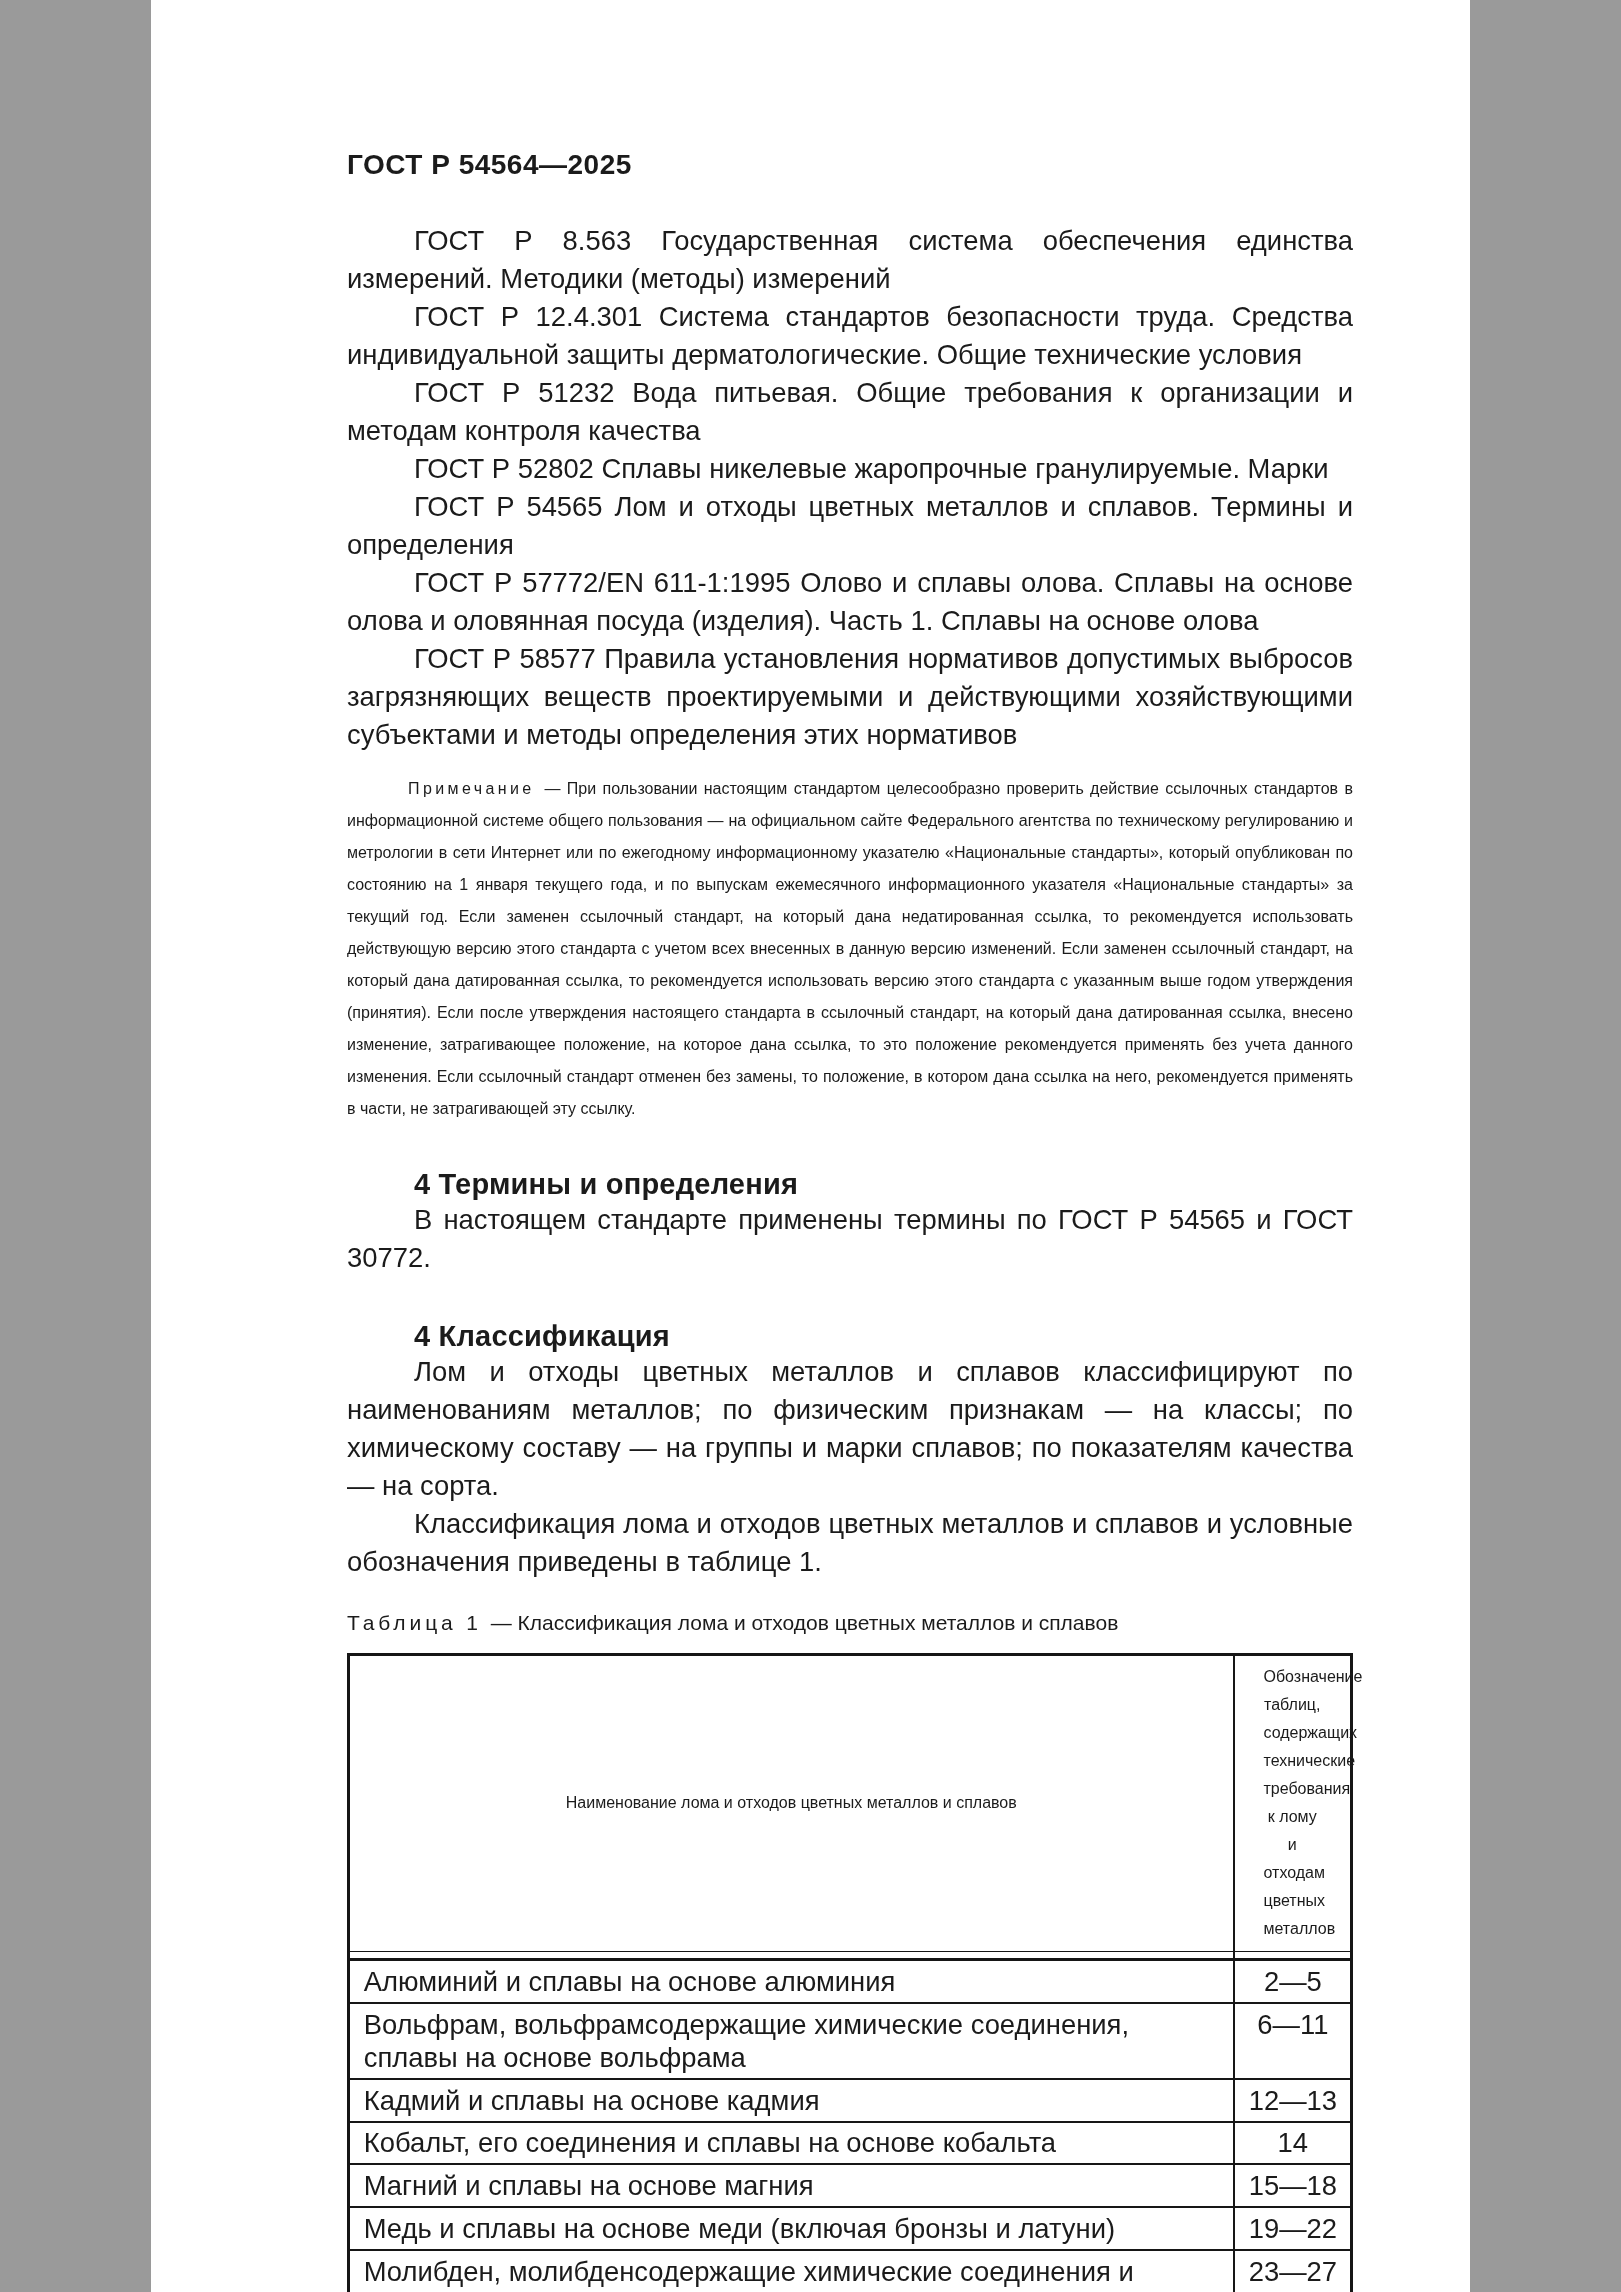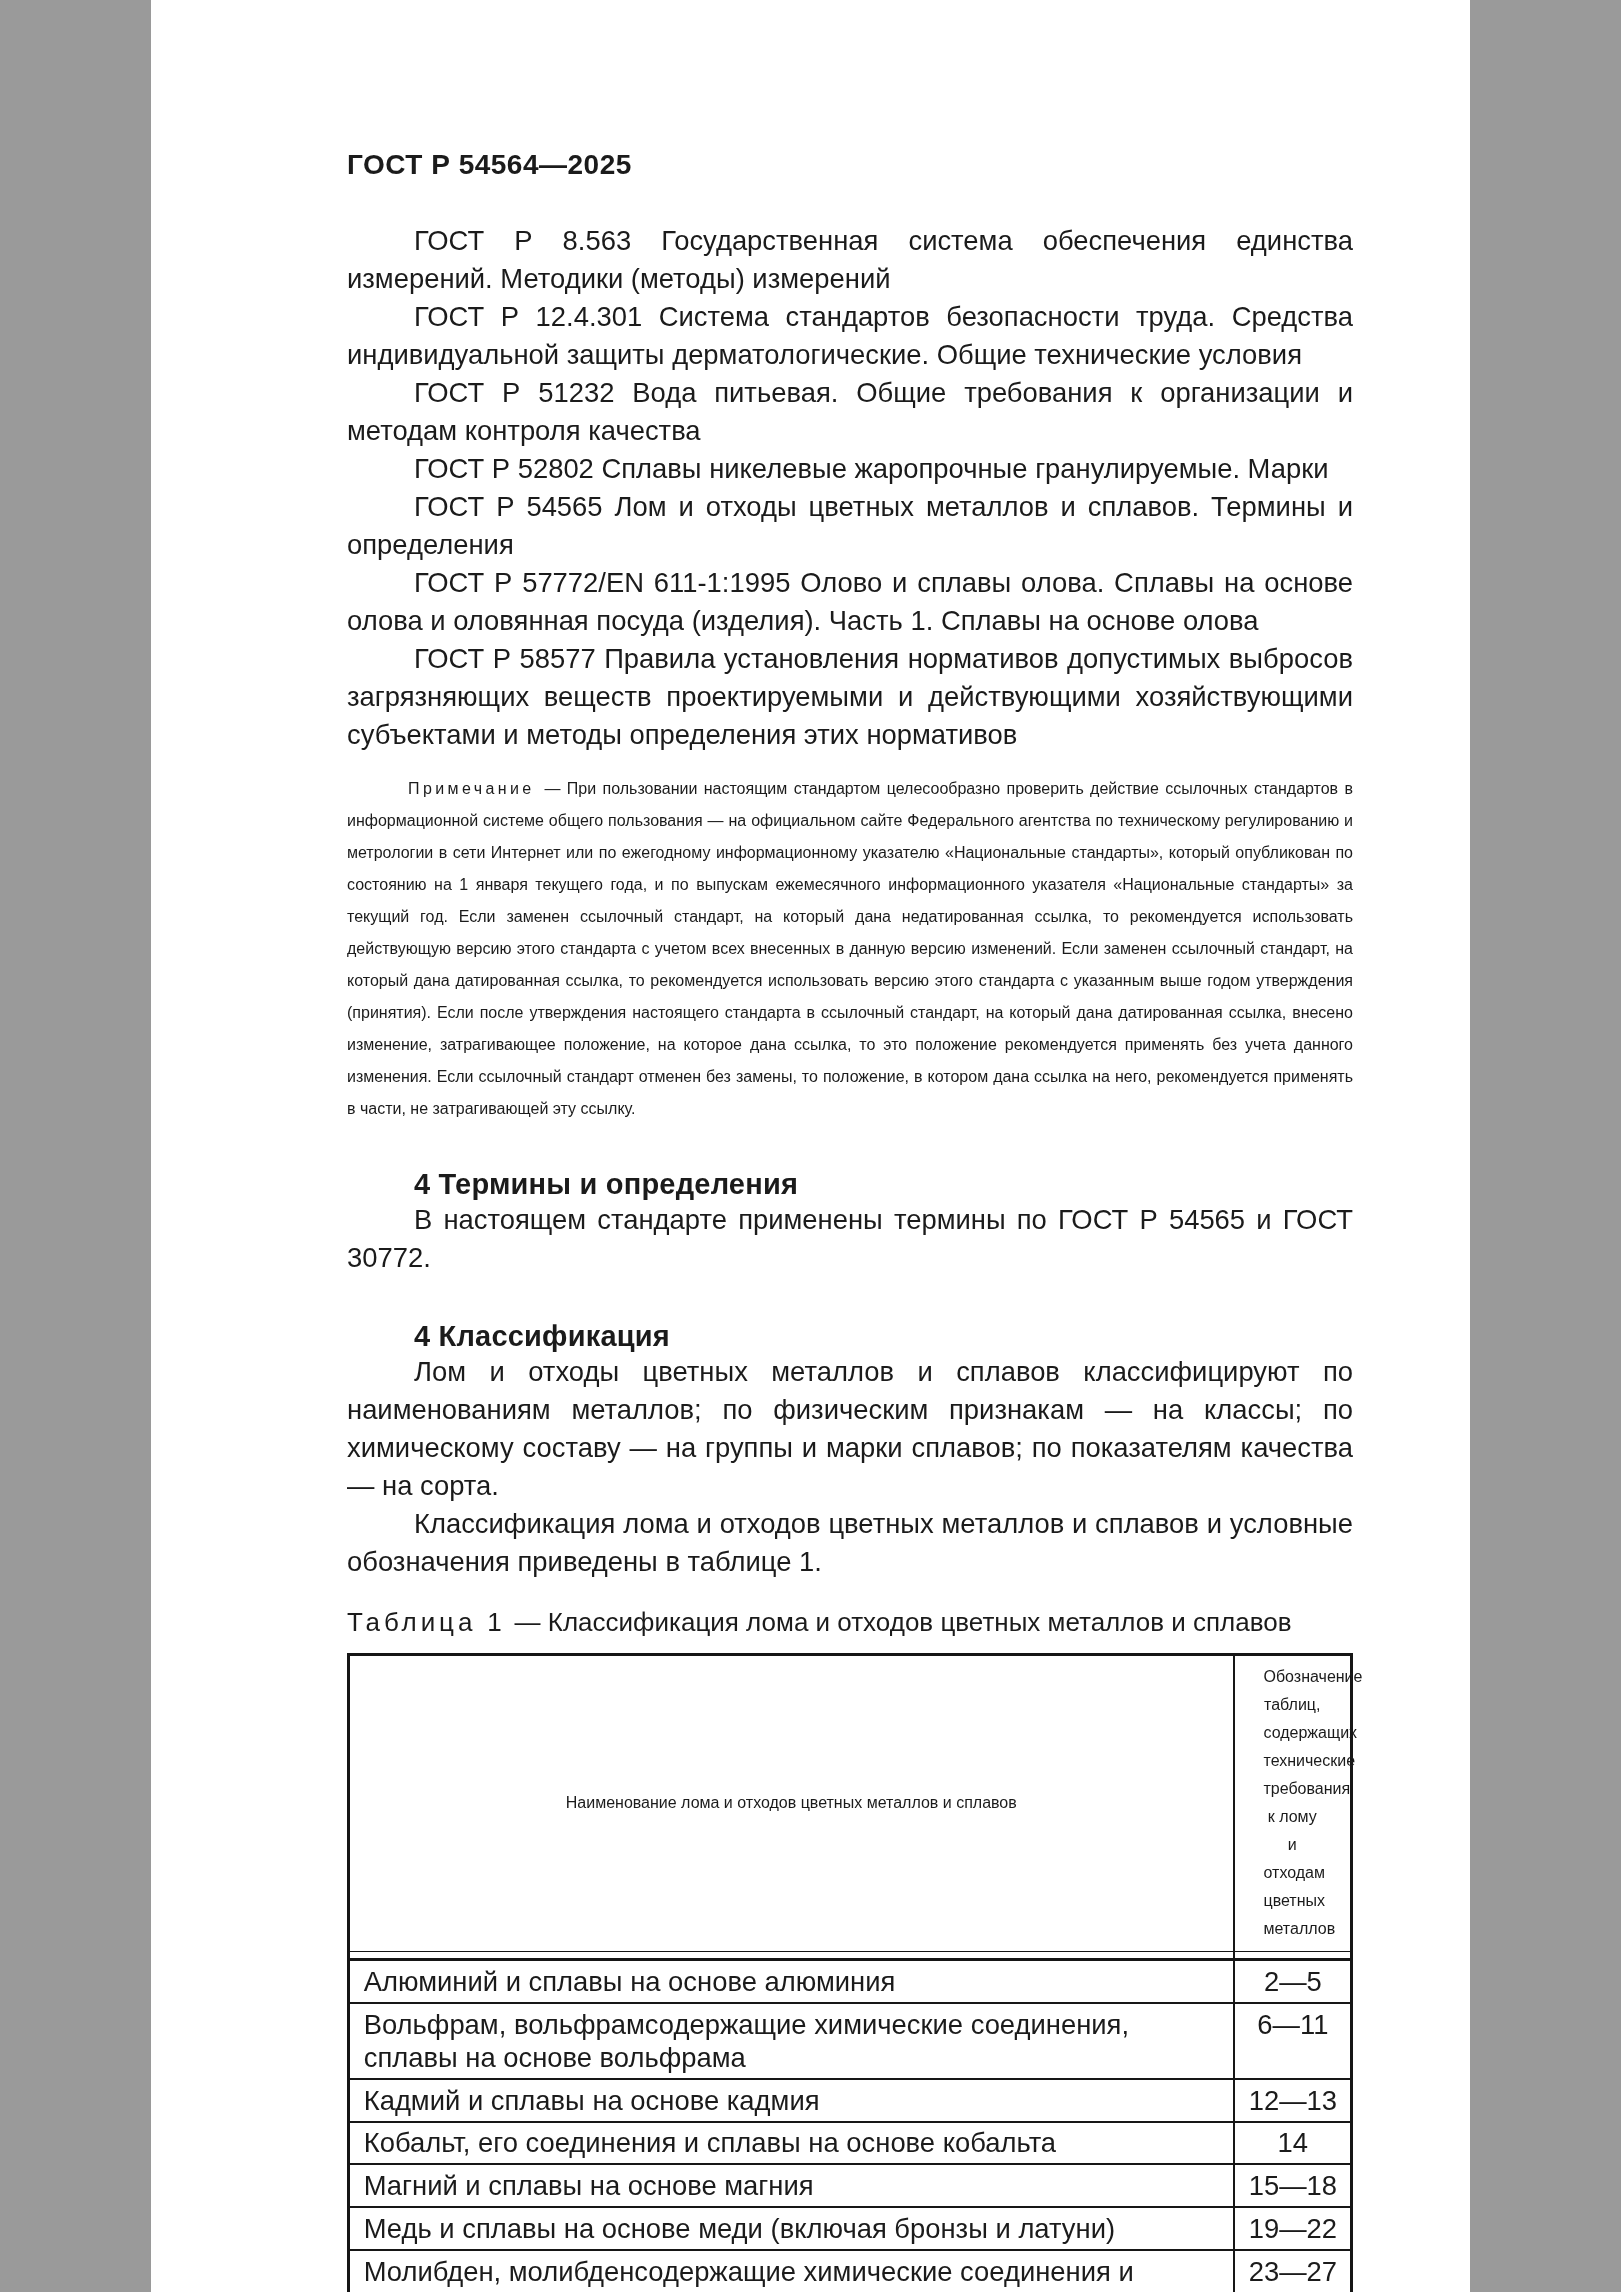"Таблица 1 — Классификация лома" .caption { font-size: 26px -> 21px }
